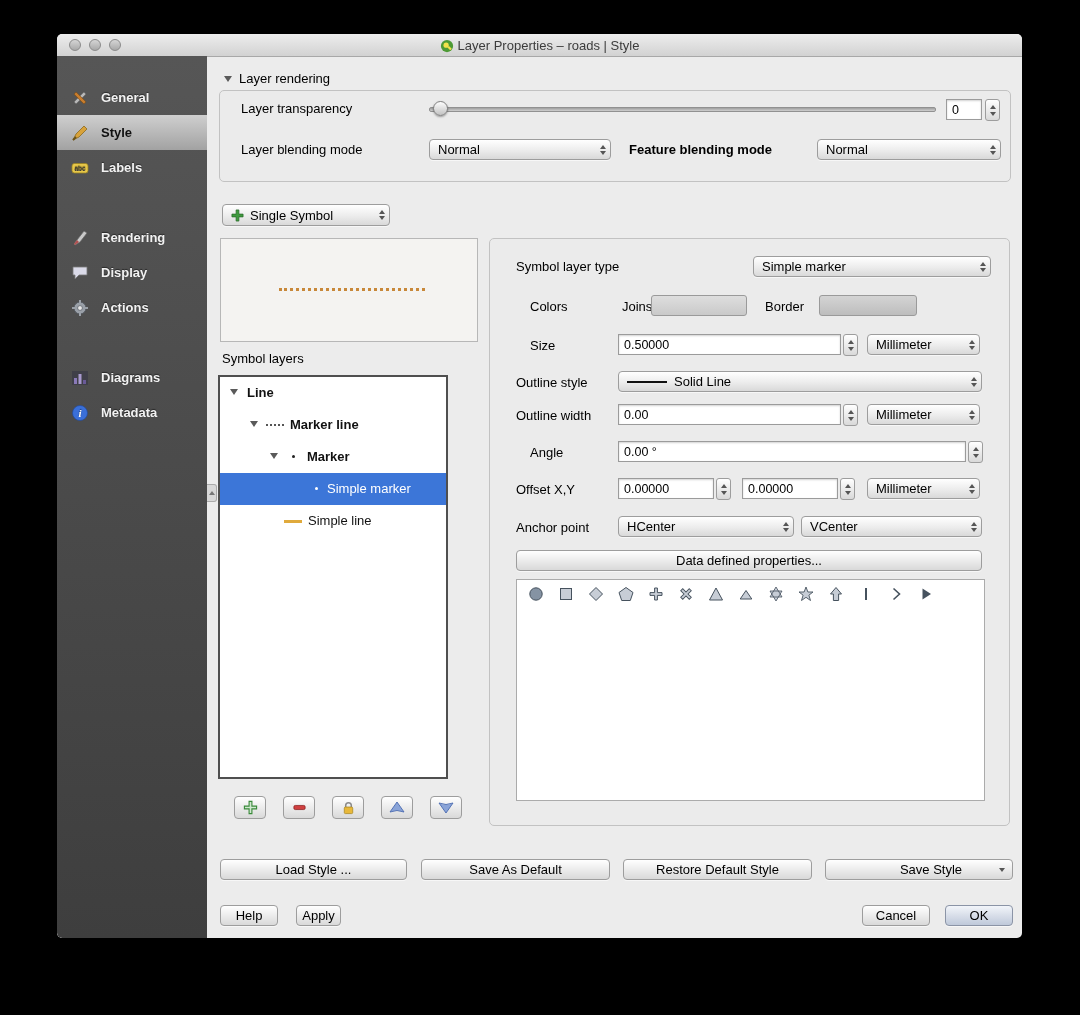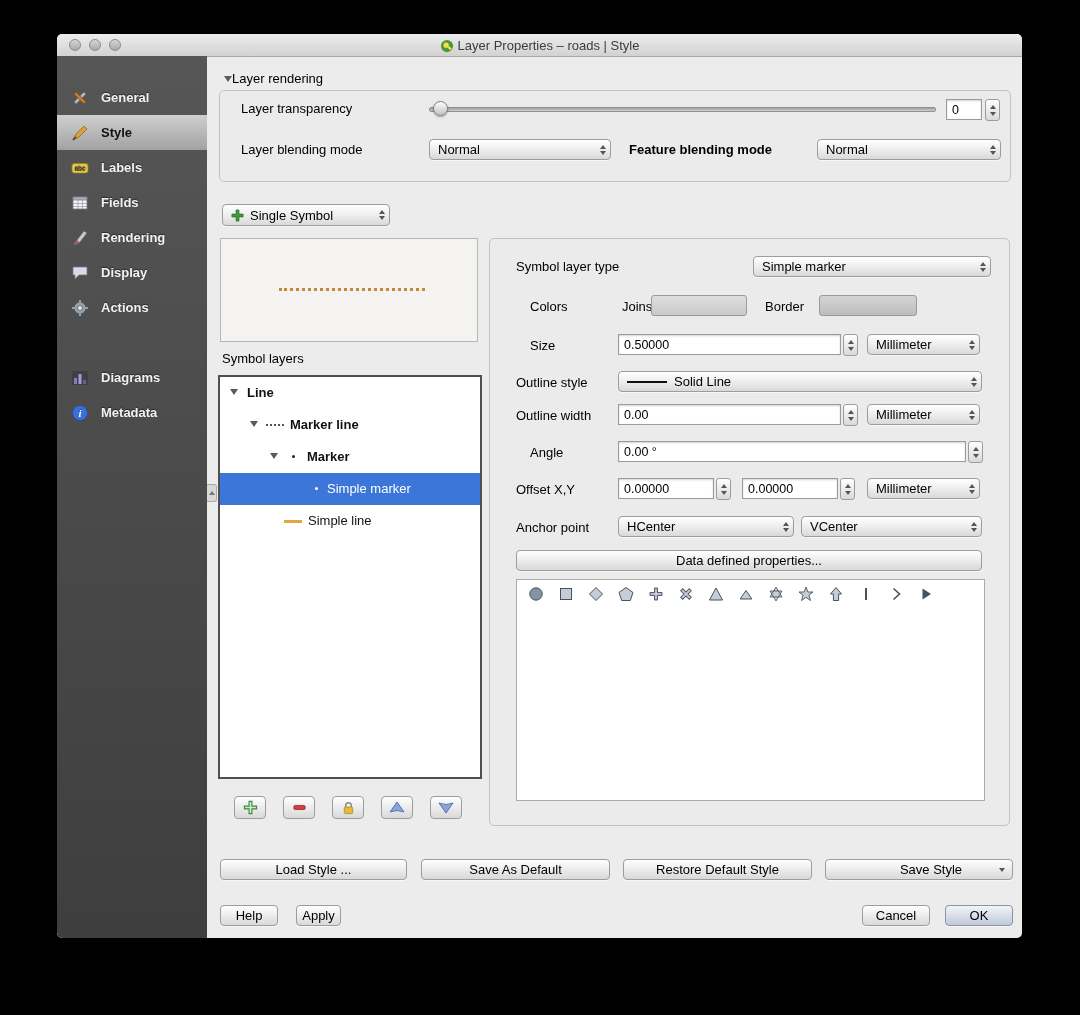"Layer rendering" div.lbl { gap: none -> 7px }
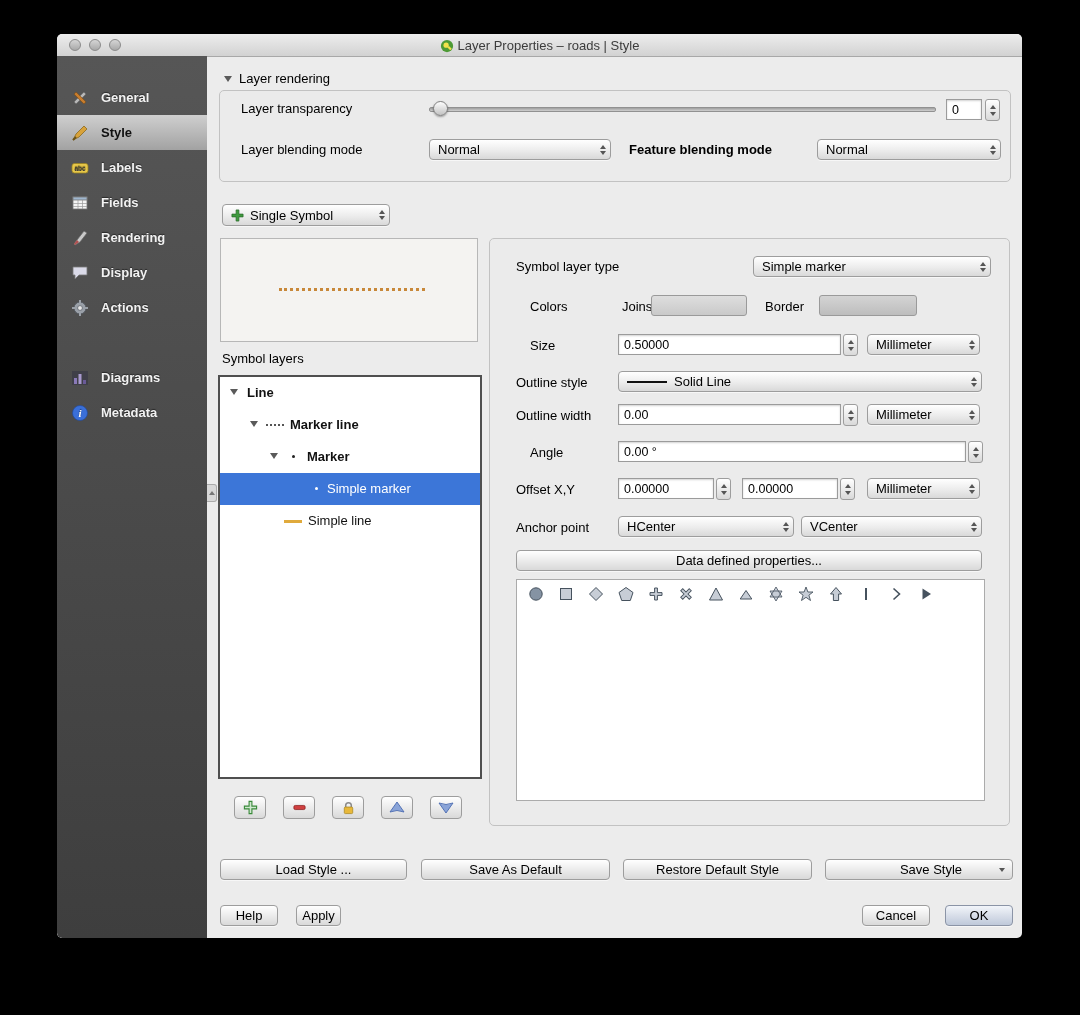"Fields" div.side-item { html: <div> <svg> <rect></rect> <rect></rect> <path></path> </svg> <span>Fields</span> </div> -> none }
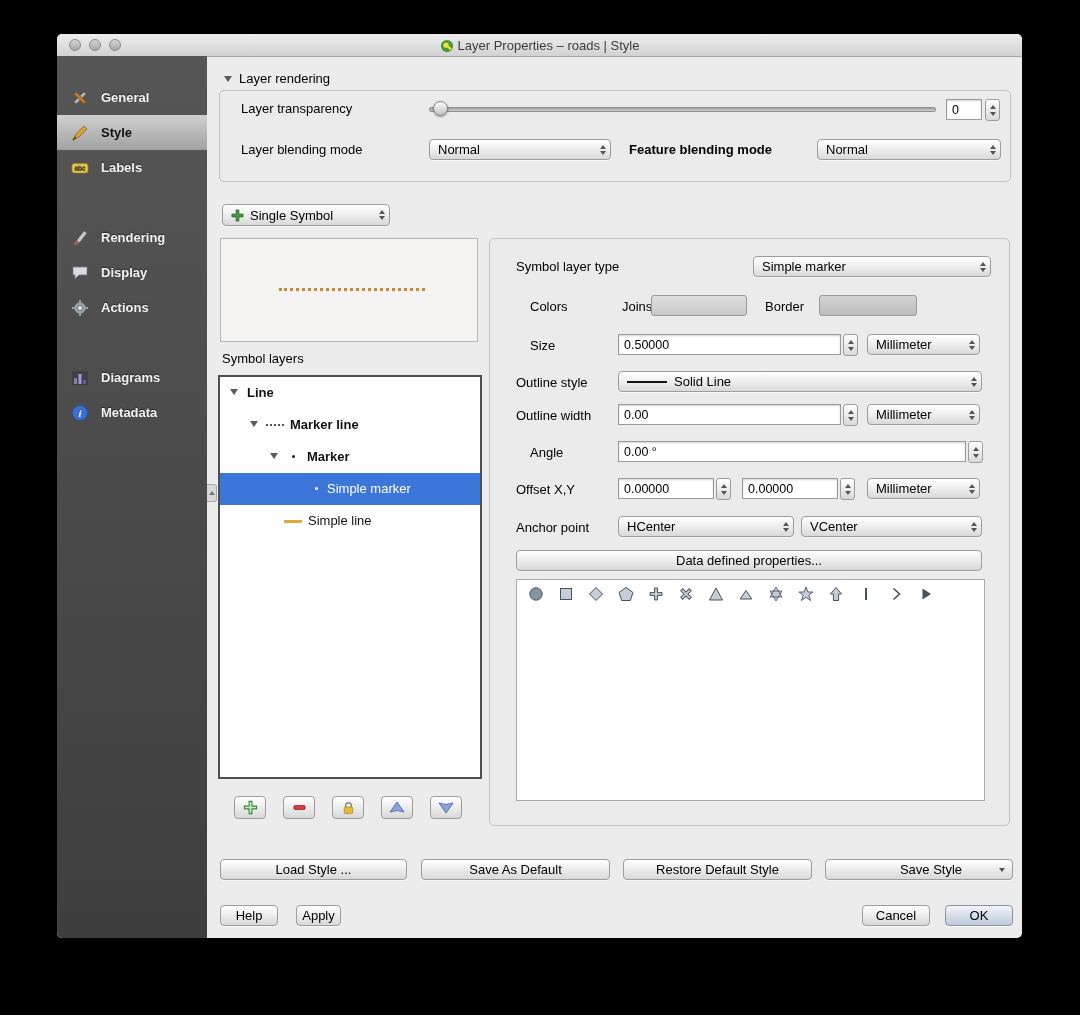"Line" div.tree { width: 264px -> 230px }
